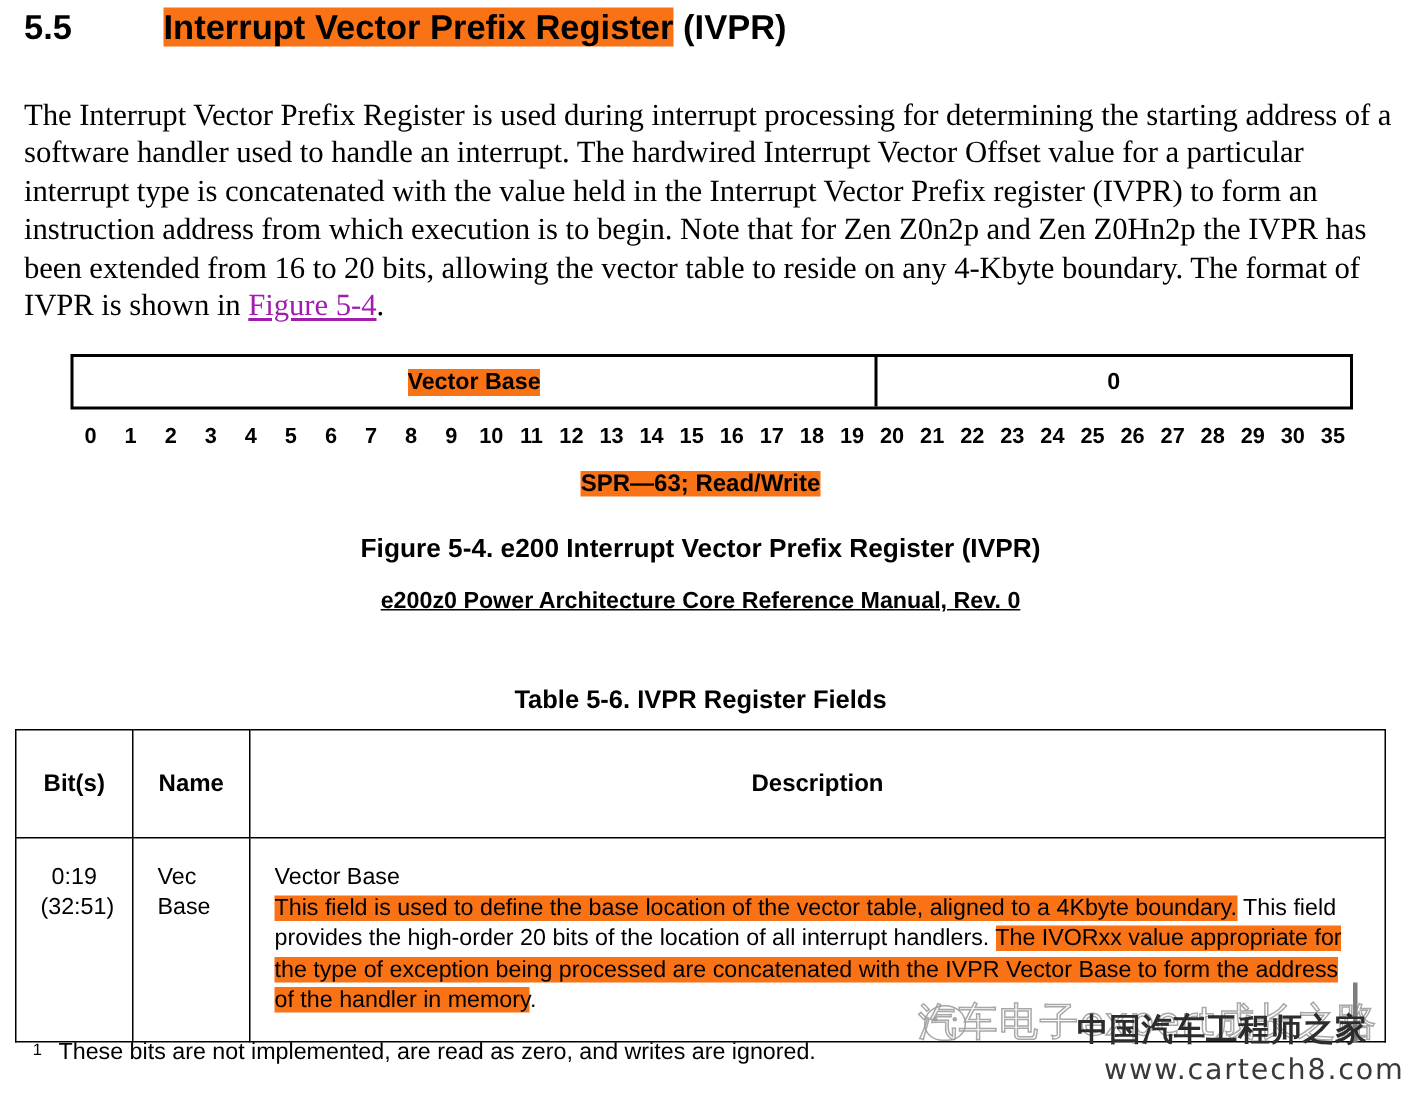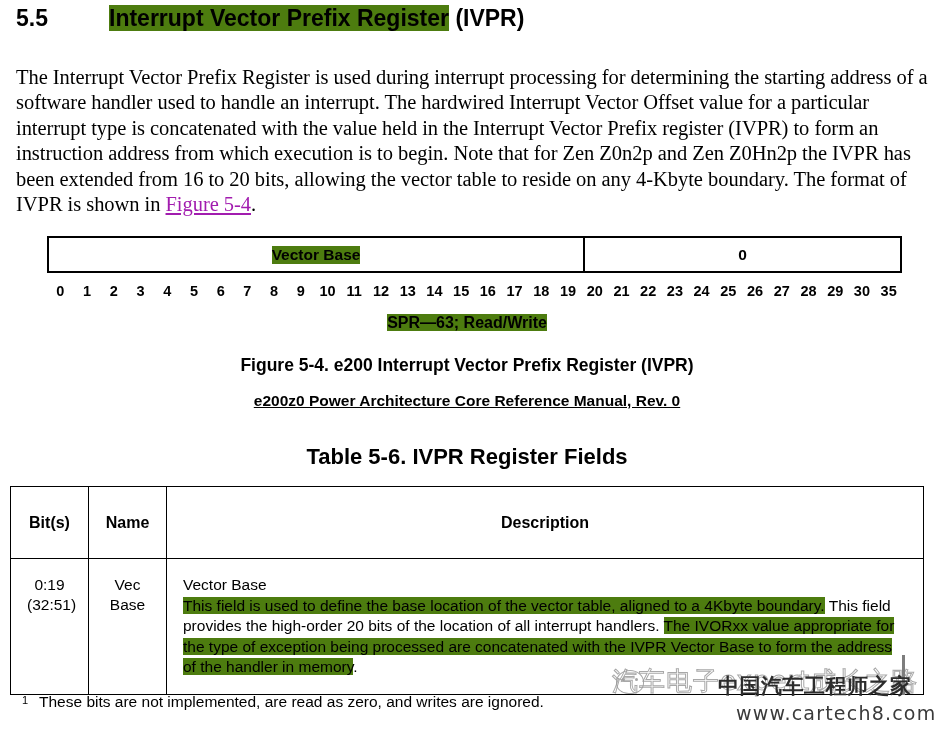"Interrupt Vector Prefix Register" .hl { background: #4d7c0f -> #f97316 }
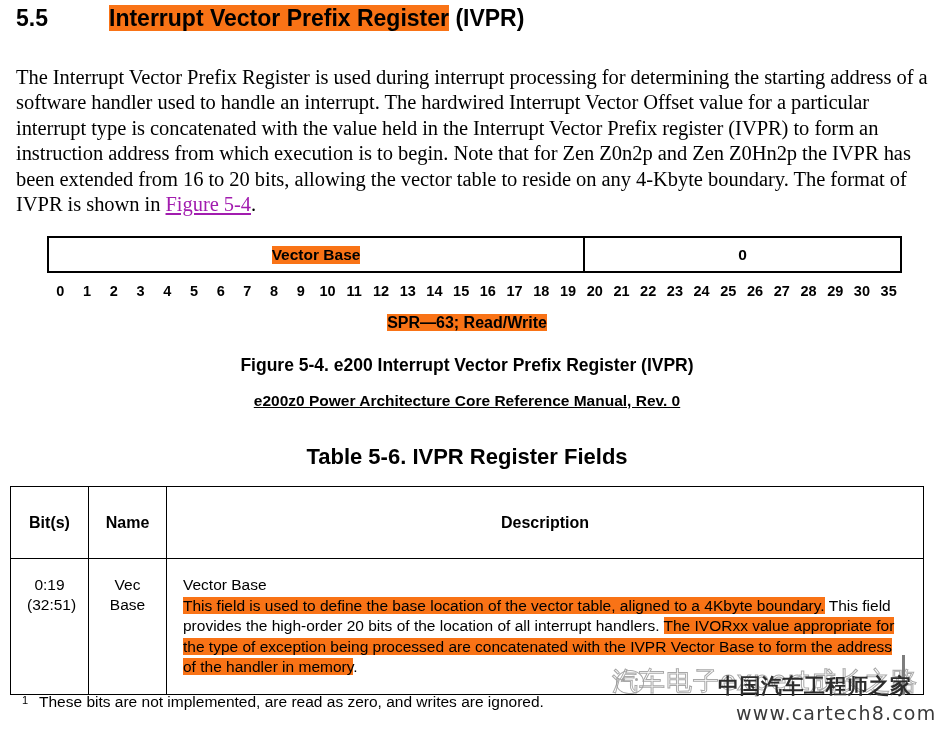"Table 5-6. IVPR Register Fields" .caption.tbl { font-size: 22px -> 17px; top: 444px -> 457px }
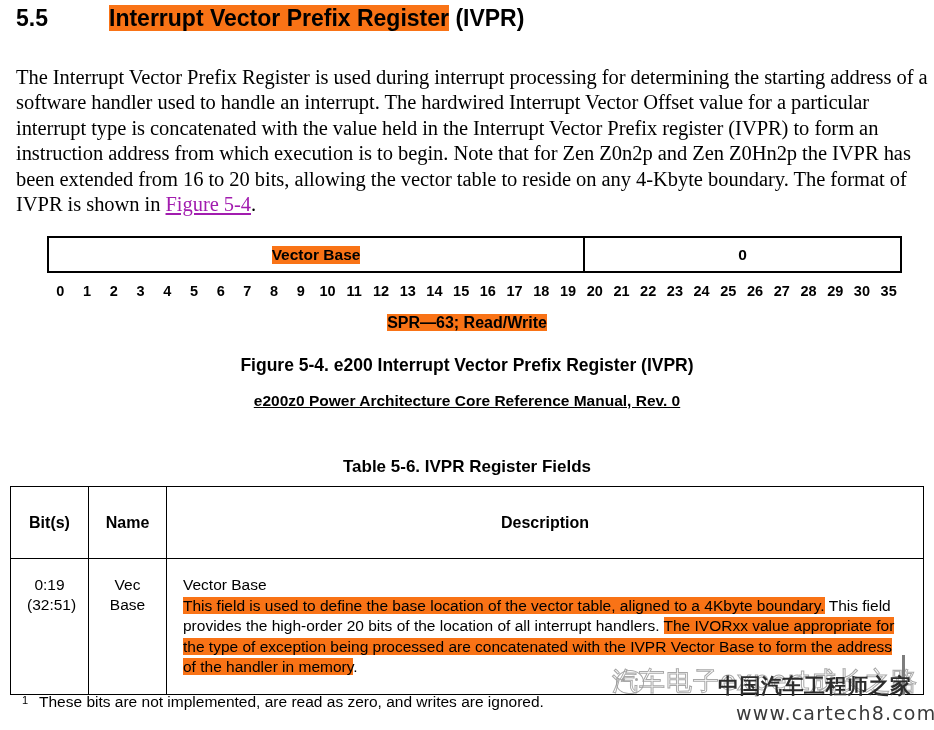"Vec Base" td.name { text-align: center -> left }
